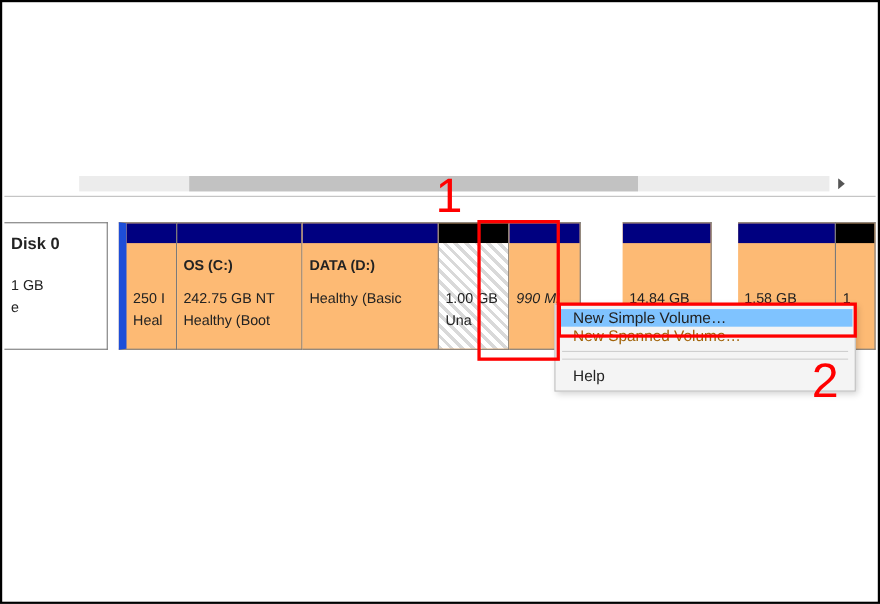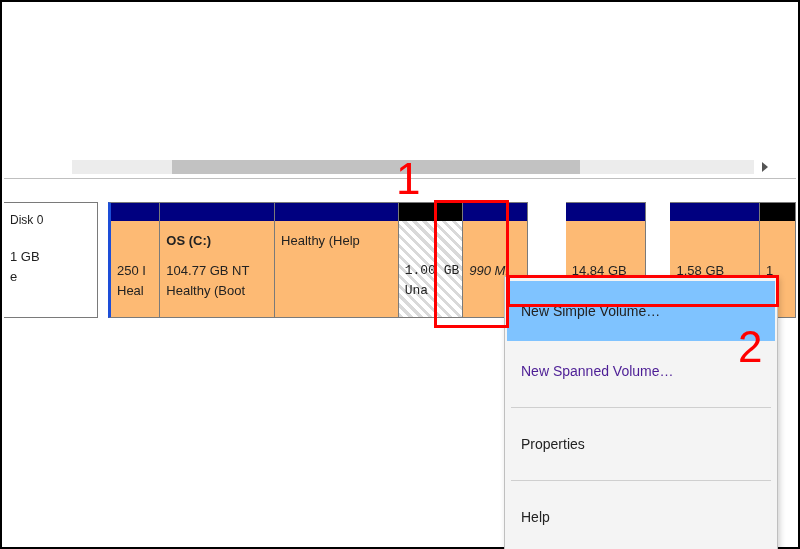"Disk 0" .disk-title { font-size: 12px -> 15px; font-weight: 400 -> 700 }
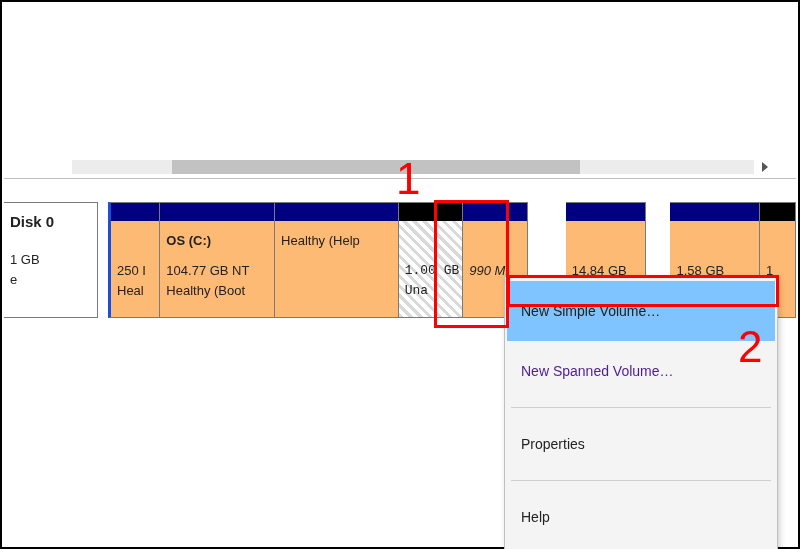"DATA (D:)" div.name { html: none -> <div>DATA (D:)</div> }
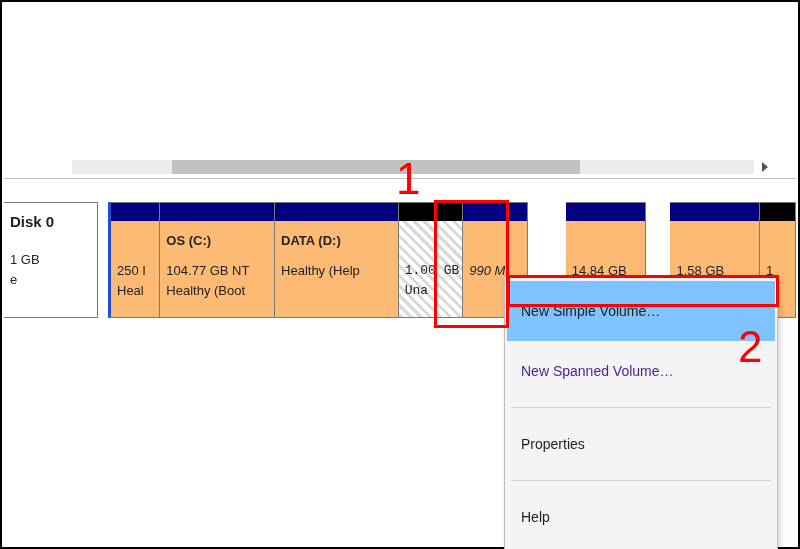"250 I" .vol:first-child { border-left: 3px solid #1d4ed8 -> 7px solid #1d4ed8 }
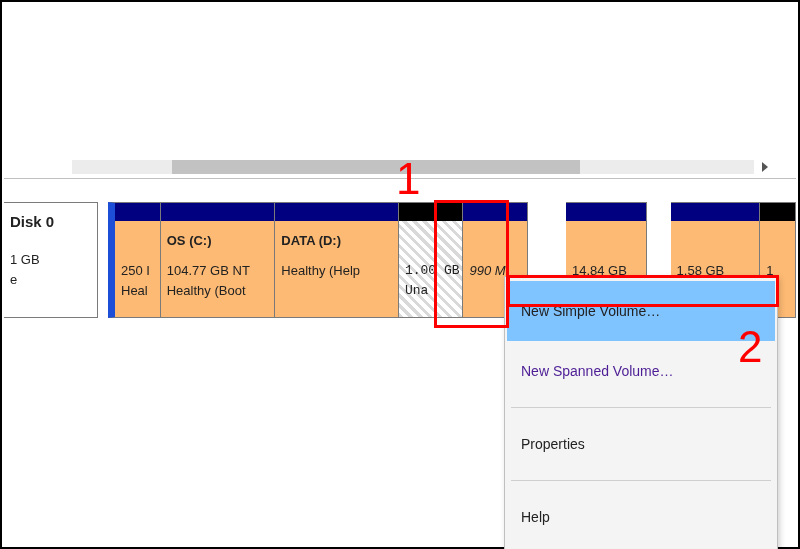"104.77 GB NT" div { text: 104.77 -> 242.75 }
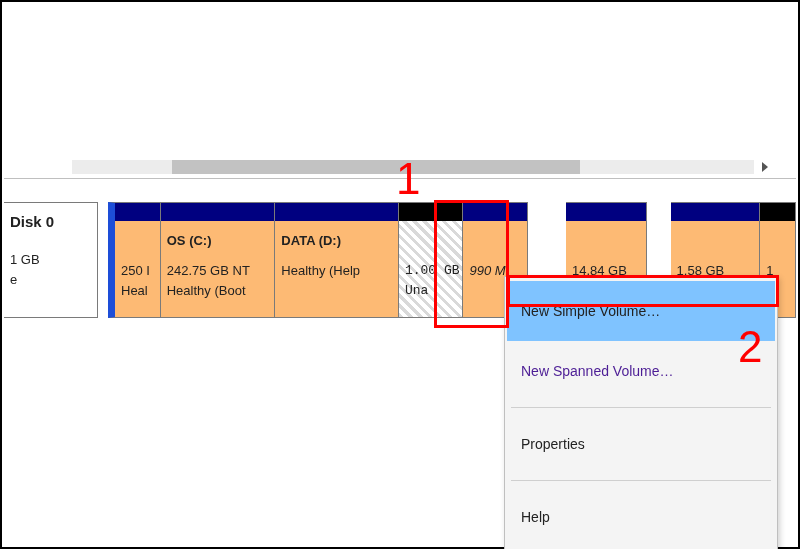"Healthy (Help" div { text: Help -> Basic }
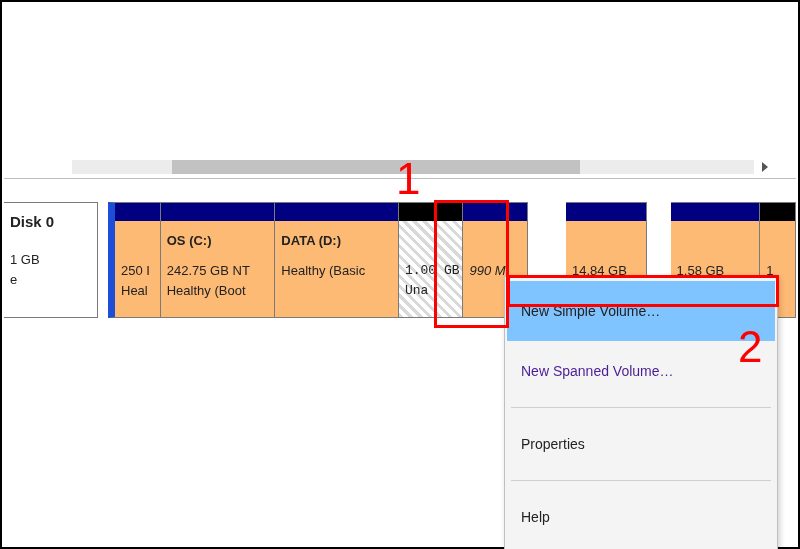"1.00 GB" div.vol { font-family: Liberation Mono, monospace -> none }
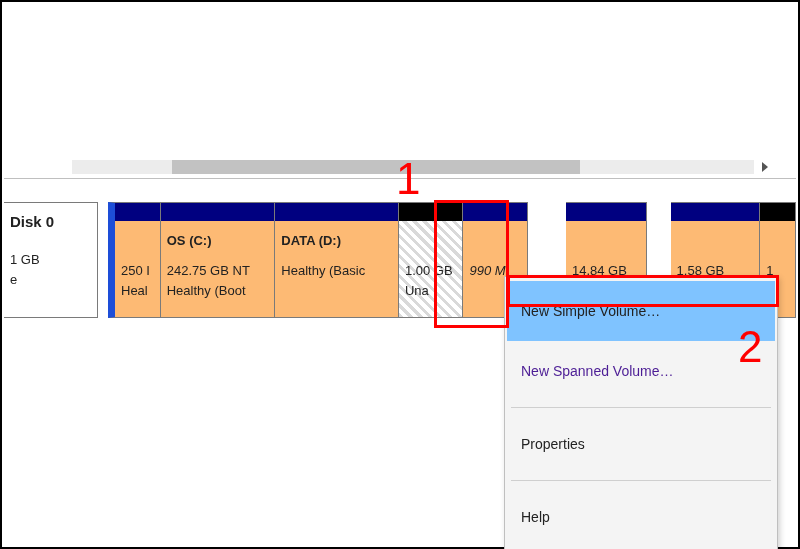"New Simple Volume…" .ctx .item { padding: 22px 14px -> 0 14px }
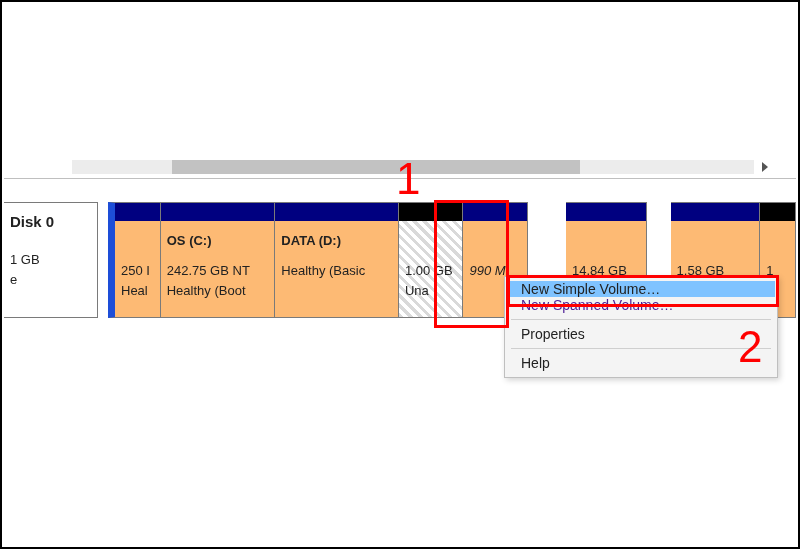"New Spanned Volume…" .ctx .item.disabled { color: #4c1d95 -> #a16207 }
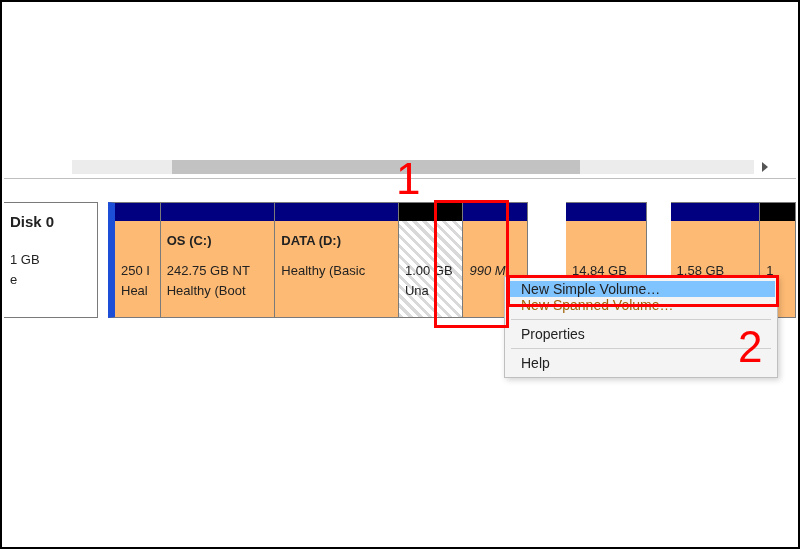"Properties" div.item { html: <div>Properties</div> -> none }
